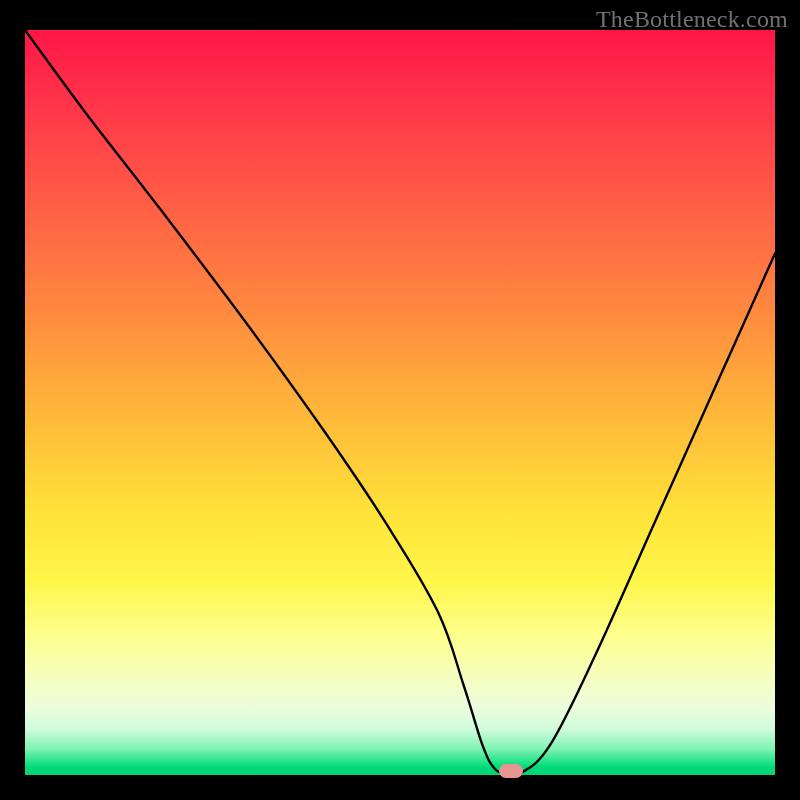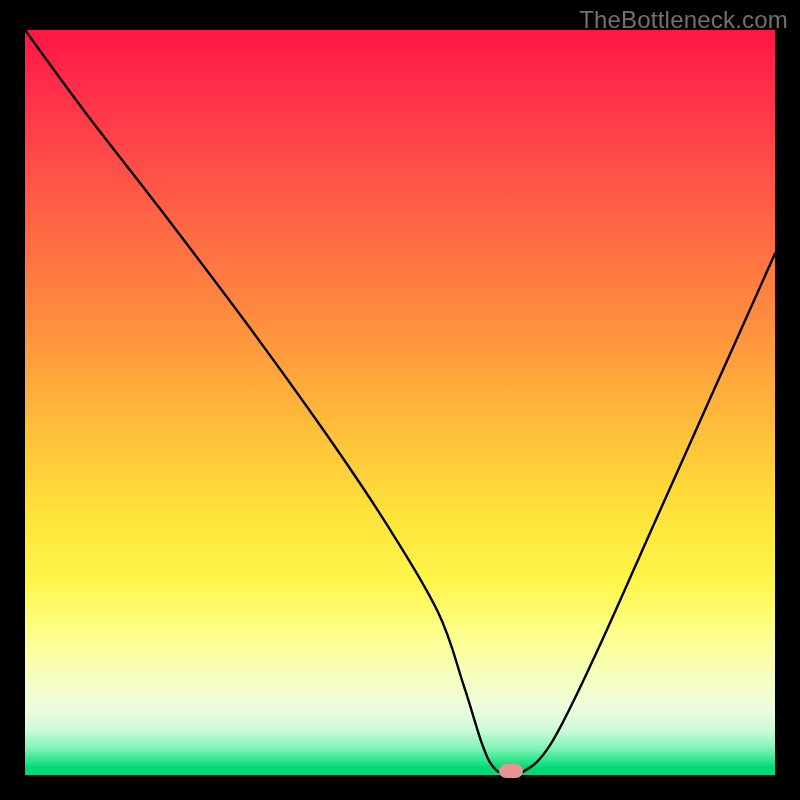"TheBottleneck.com" .frame { font-family: none -> Liberation Serif, serif }
